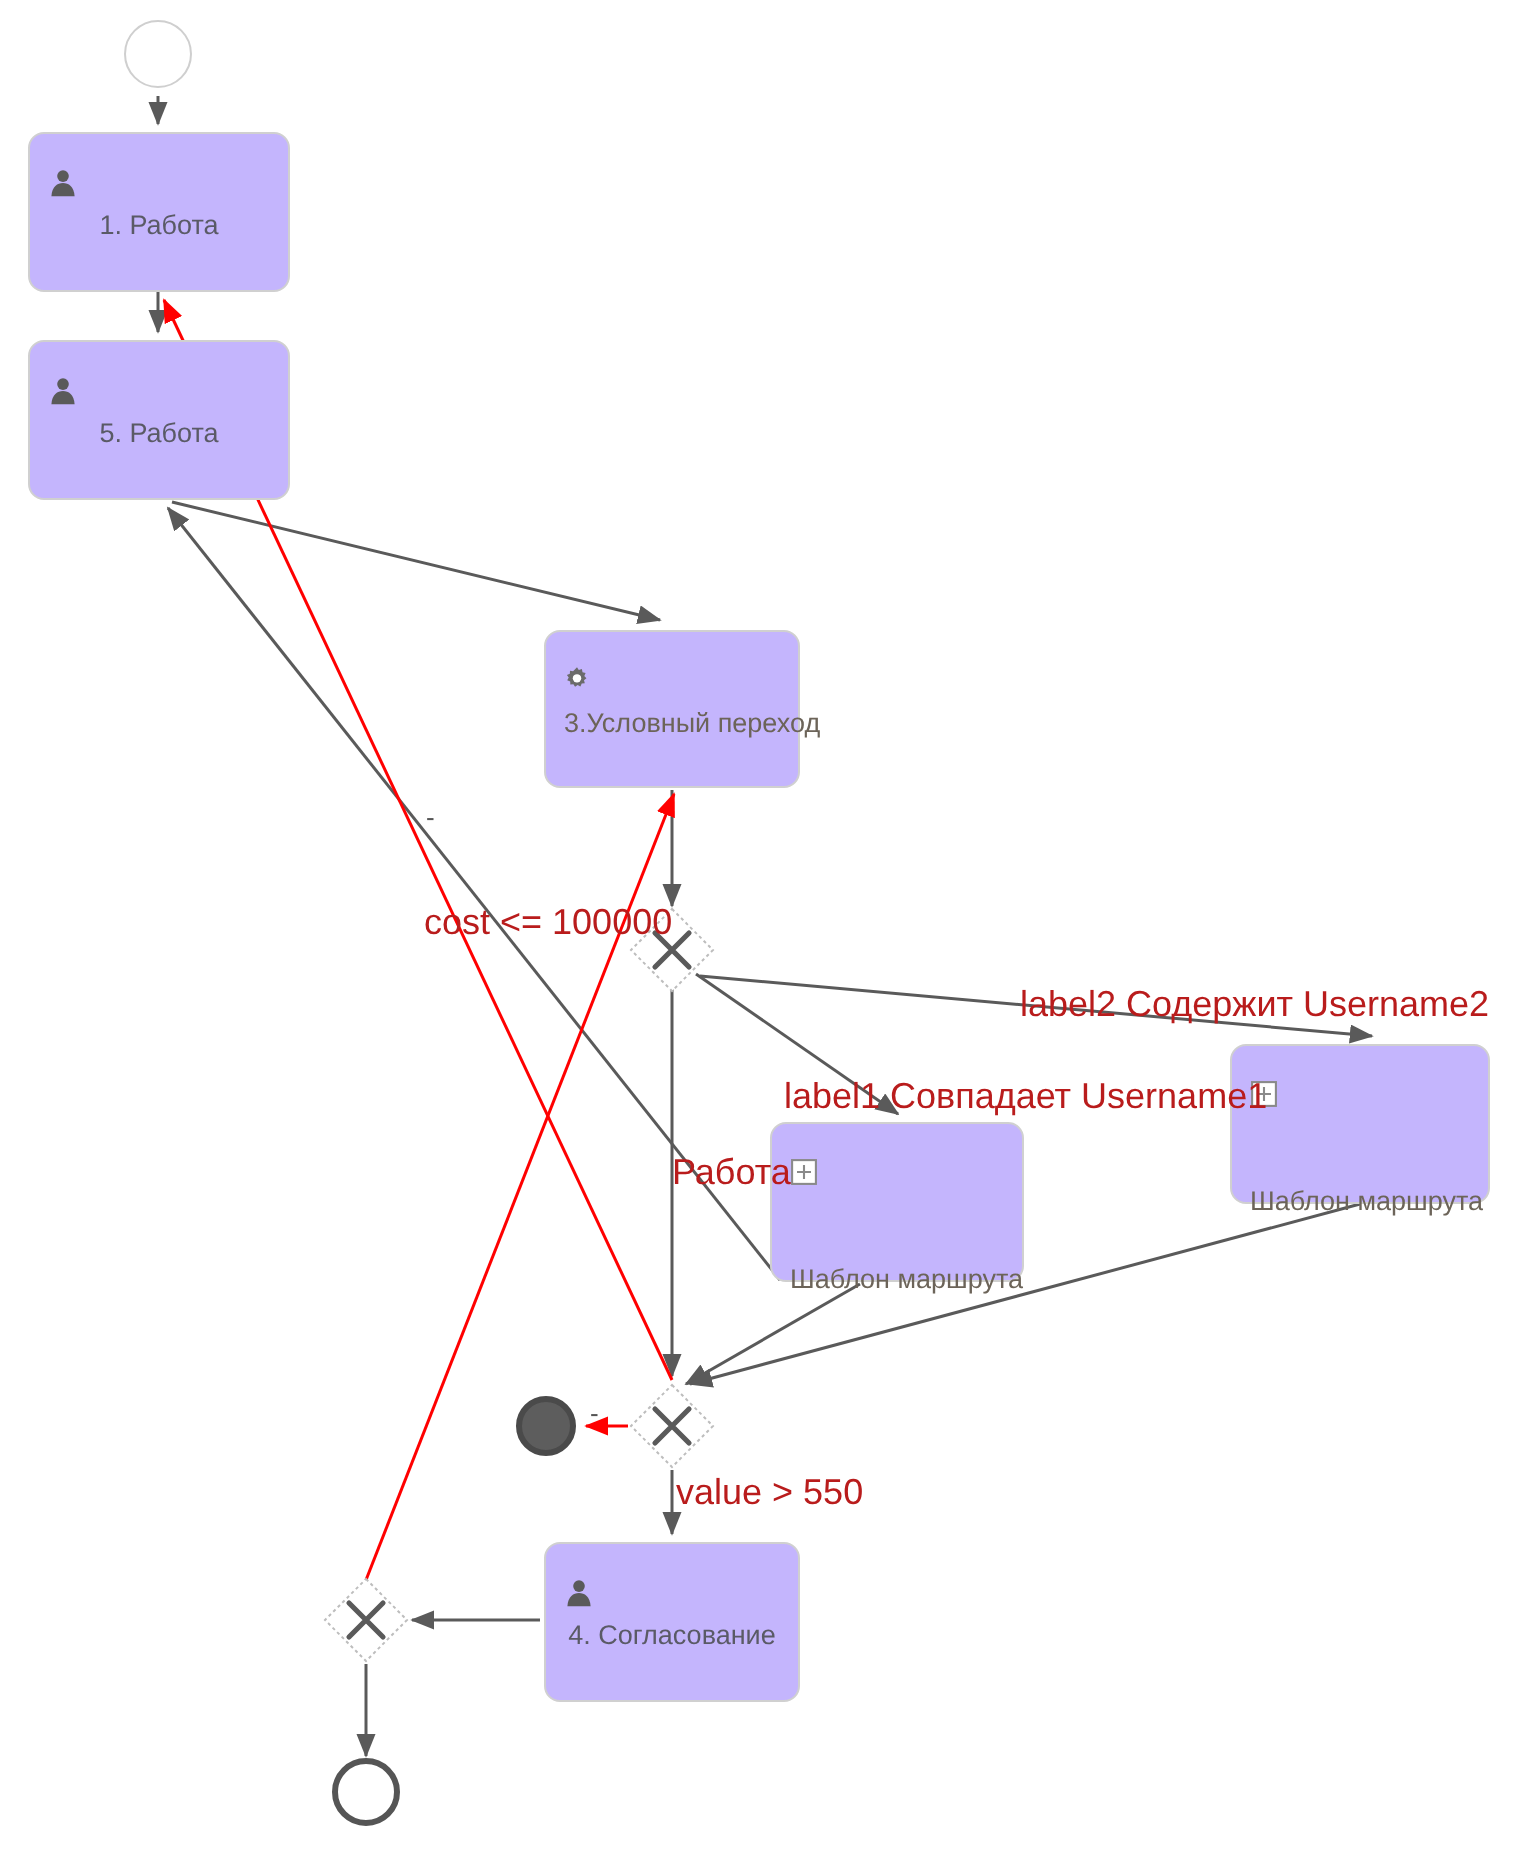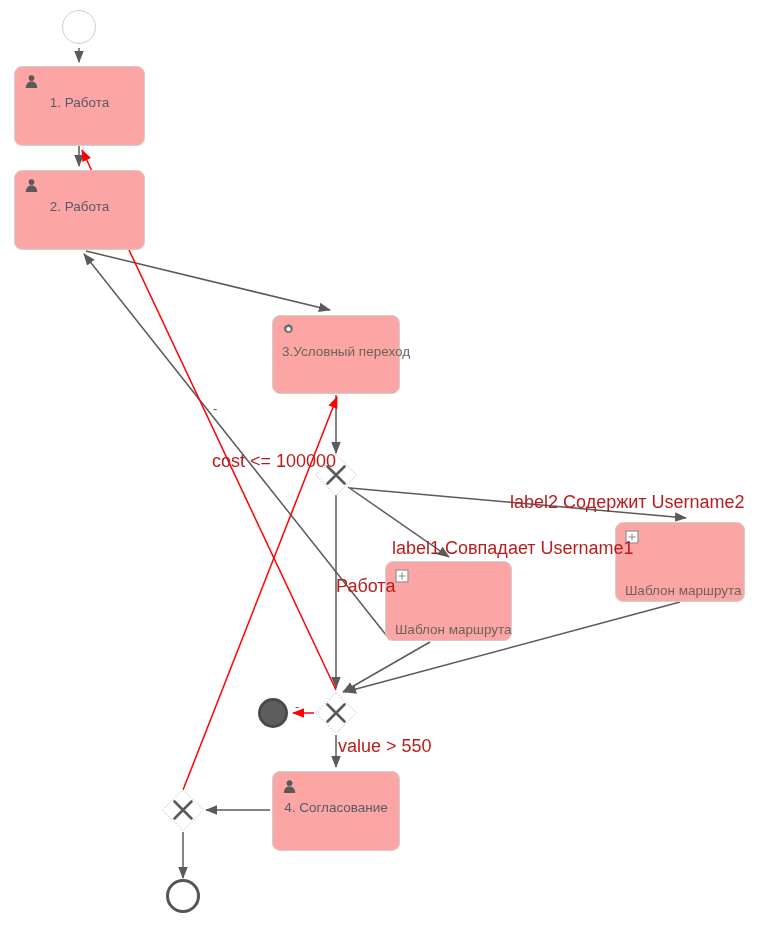"1. Работа" .task { background: #fca5a5 -> #c4b5fd; padding: 7px 9px 0 9px -> 17px 9px 0 9px }
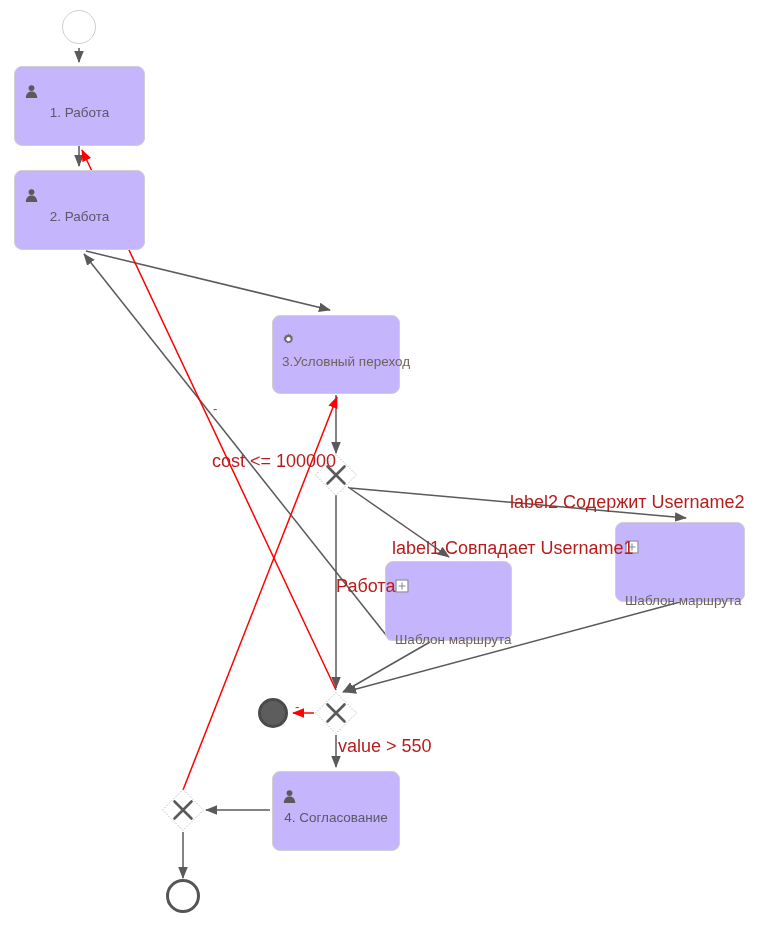"2. Работа" span.ttl { text: 2 -> 5 }
